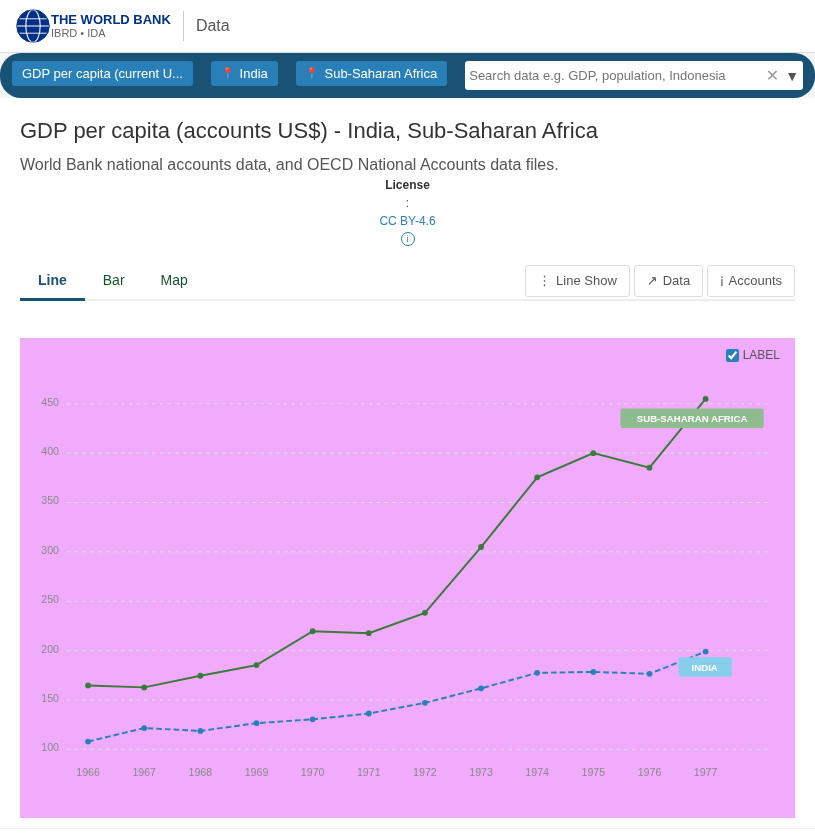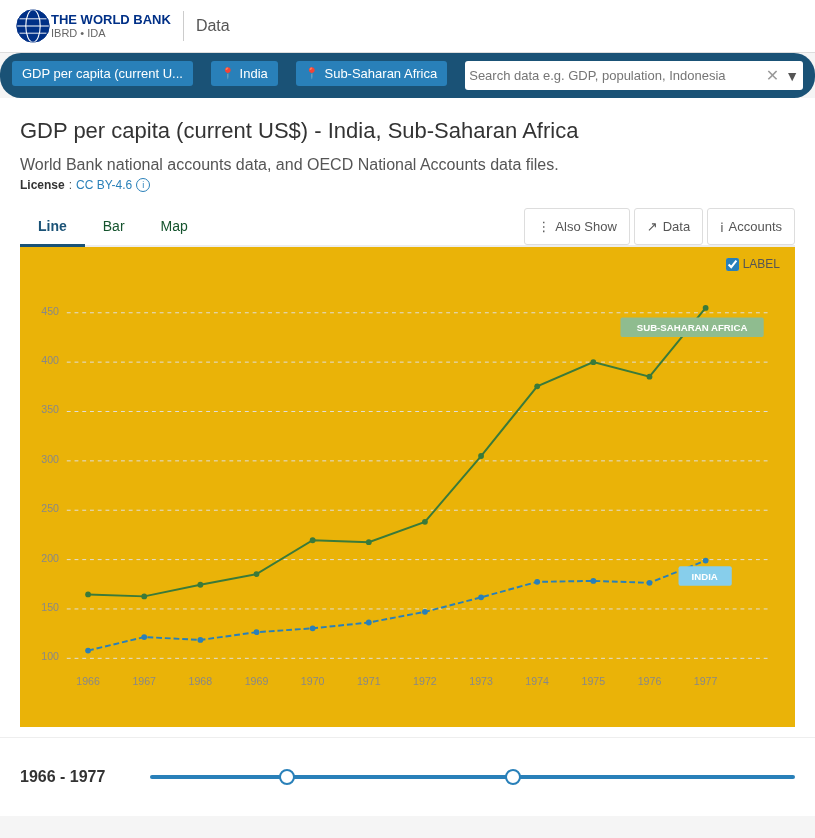"GDP per capita (current US$)" h1.page-title { text: current -> accounts }
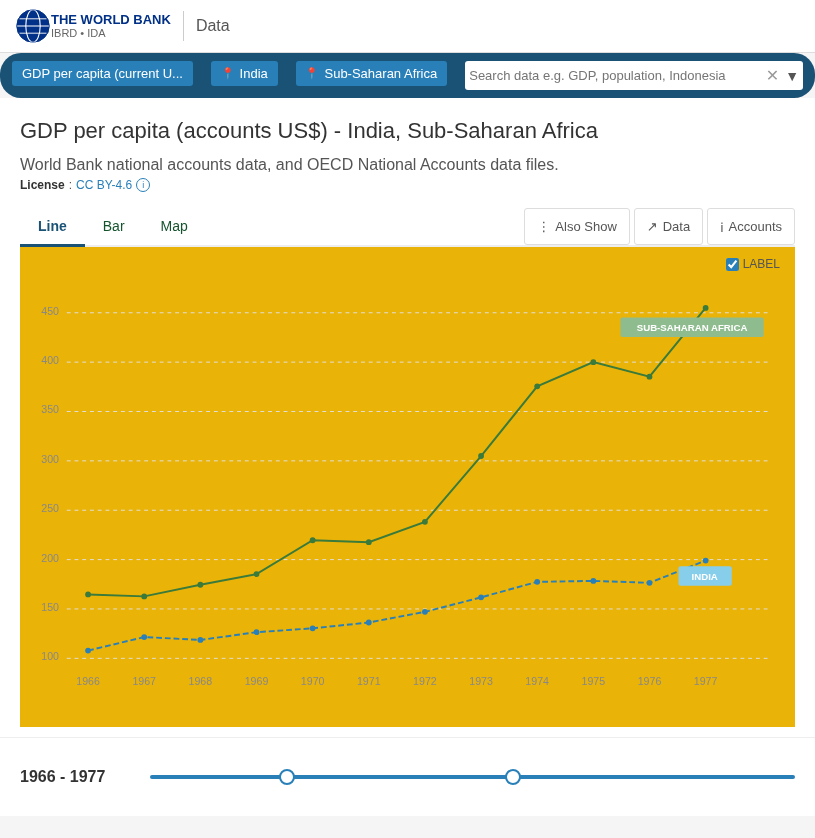"License" .license-line { flex-direction: none -> column }
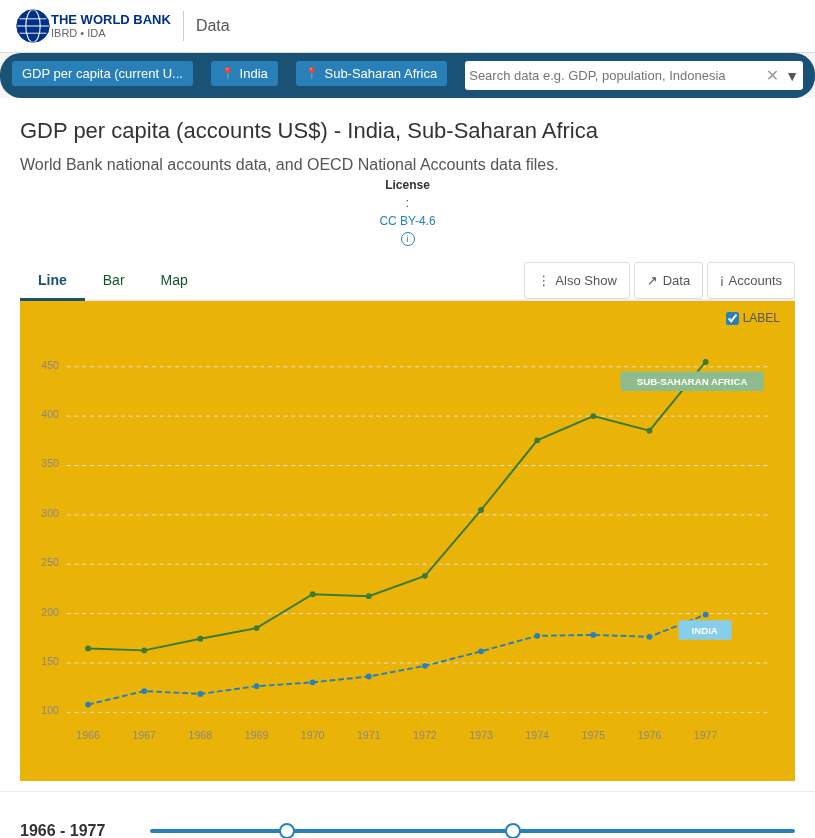"Line" .tabs { align-items: none -> center }
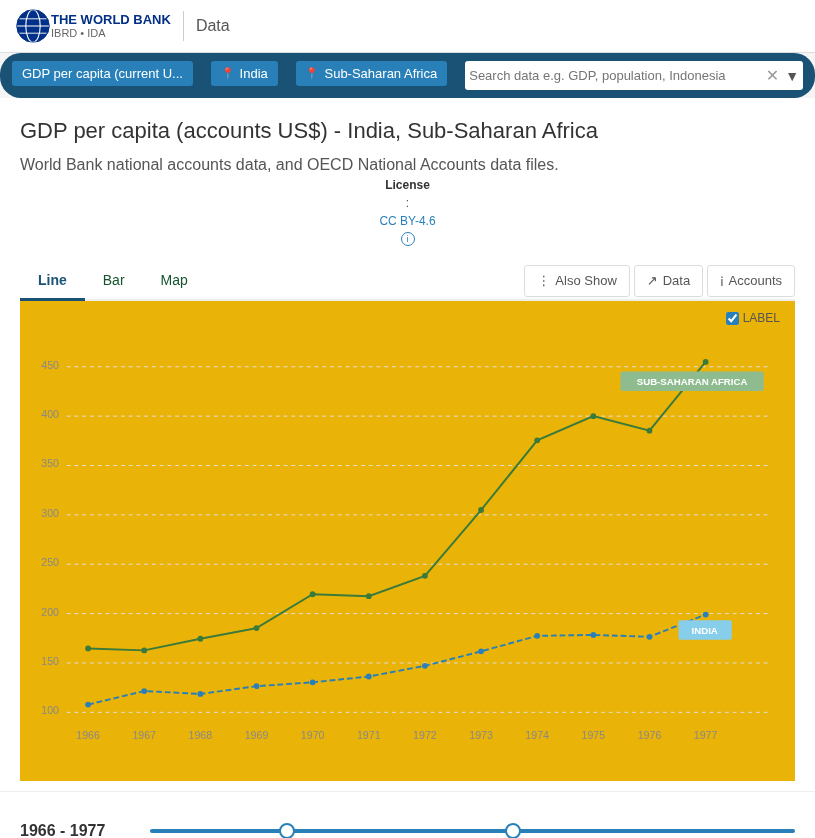"Also Show" span { text: Also -> Line }
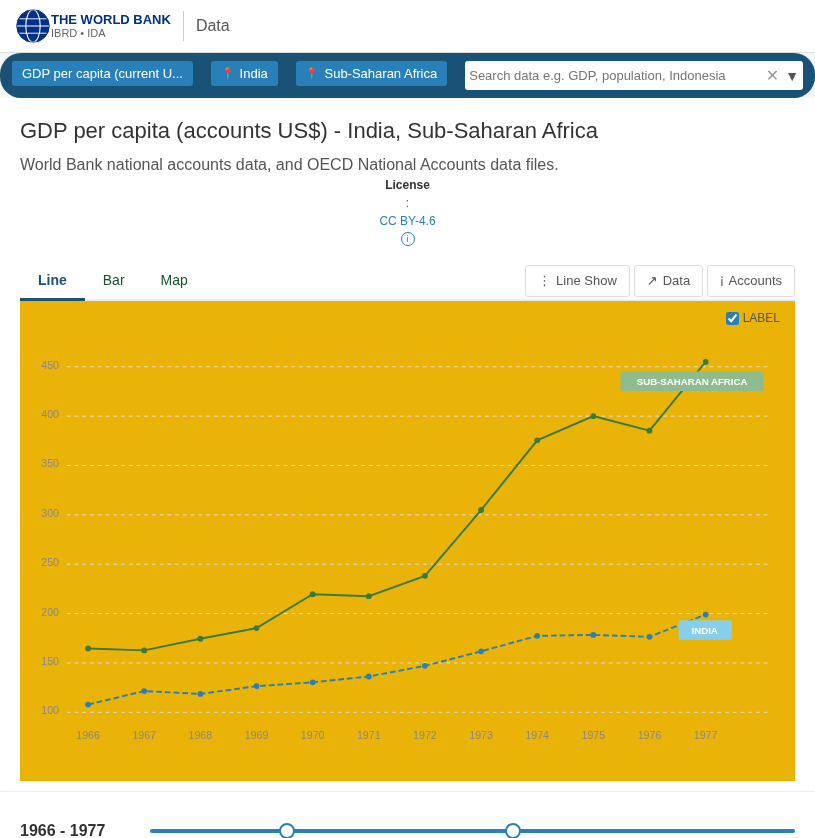"LABEL" .chart-container { background: #eab308 -> #f0abfc; margin-top: none -> 37px }
